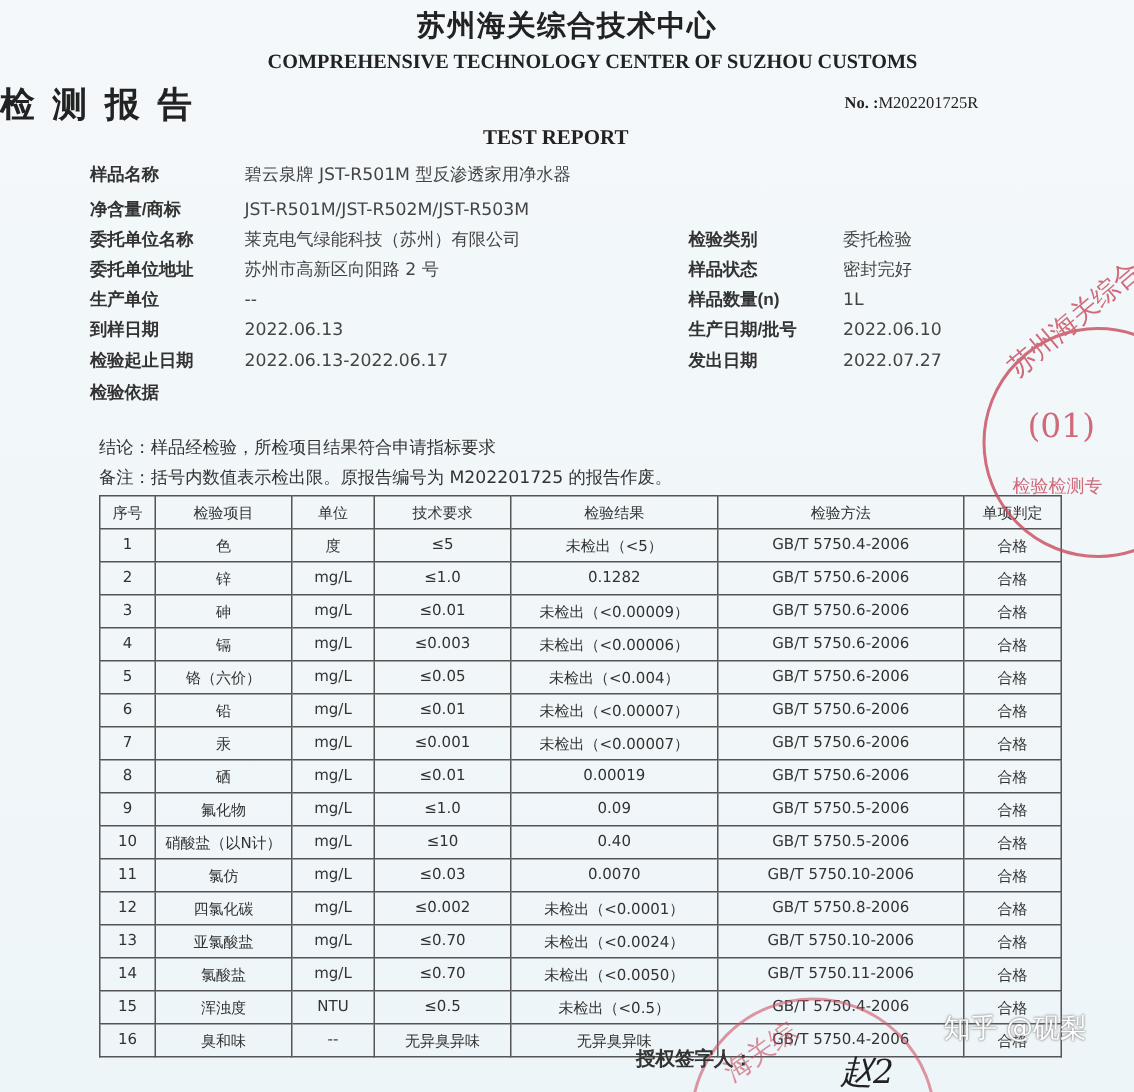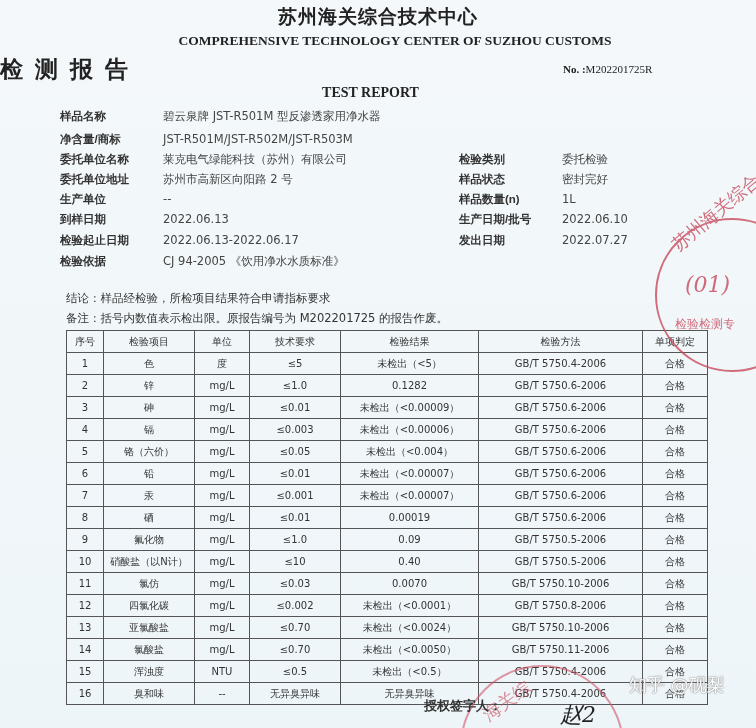"CJ 94-2005 《饮用净水水质标准》" div.abs { html: <div>CJ 94-2005 《饮用净水水质标准》</div> -> none }
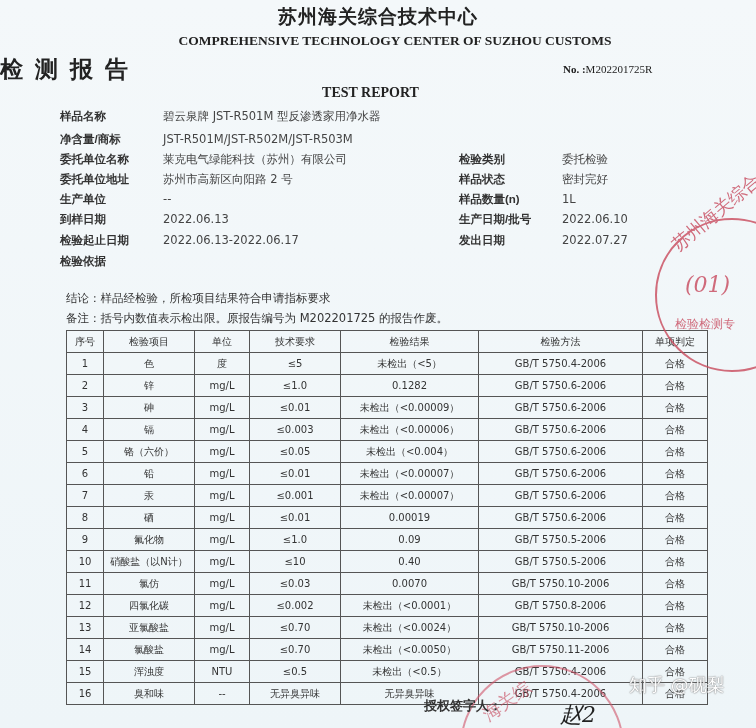"(01)" .stamp-code { font-style: italic -> none }
